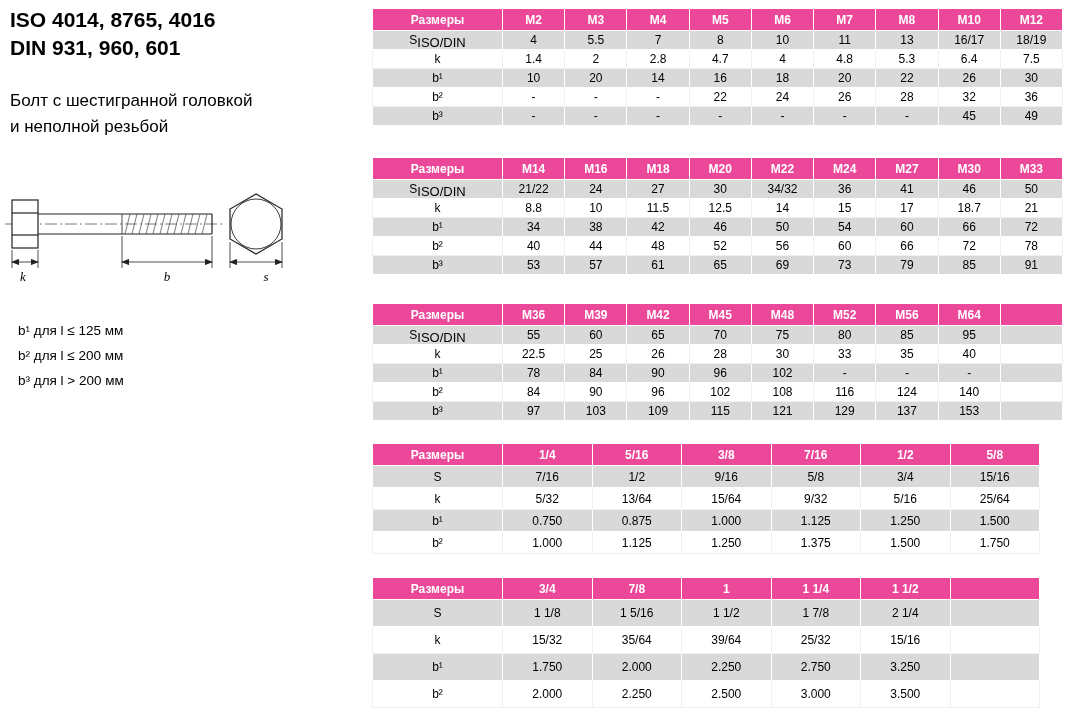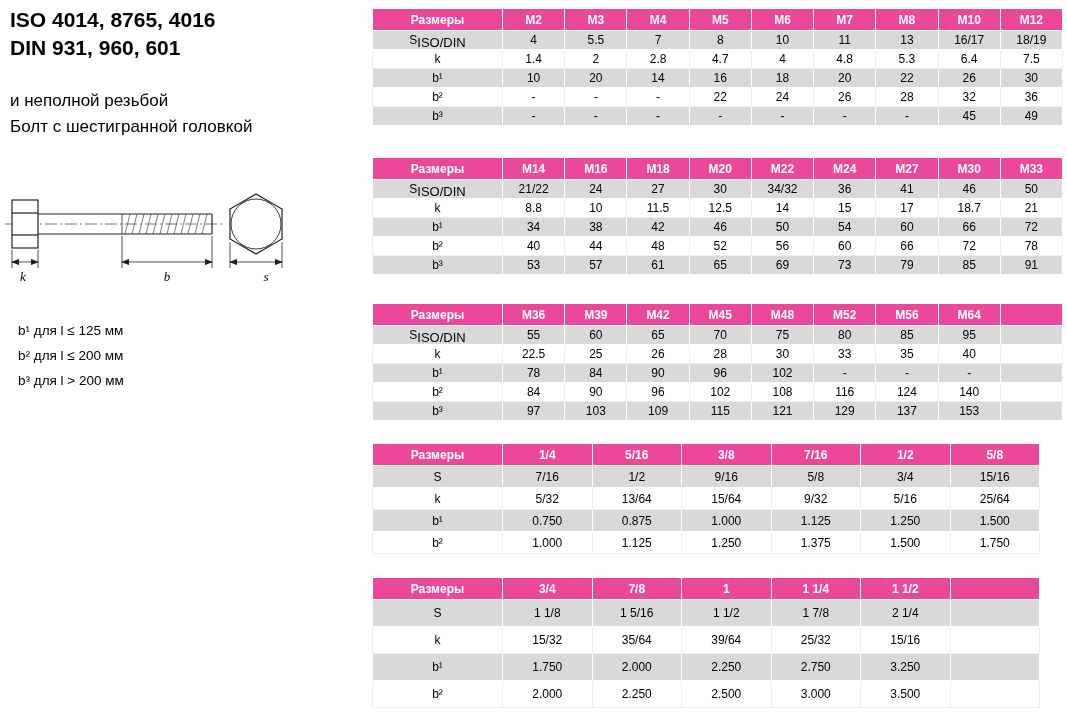"и неполной резьбой" div { order: before "Болт с шестигранной головкой" -> after "Болт с шестигранной головкой" }
